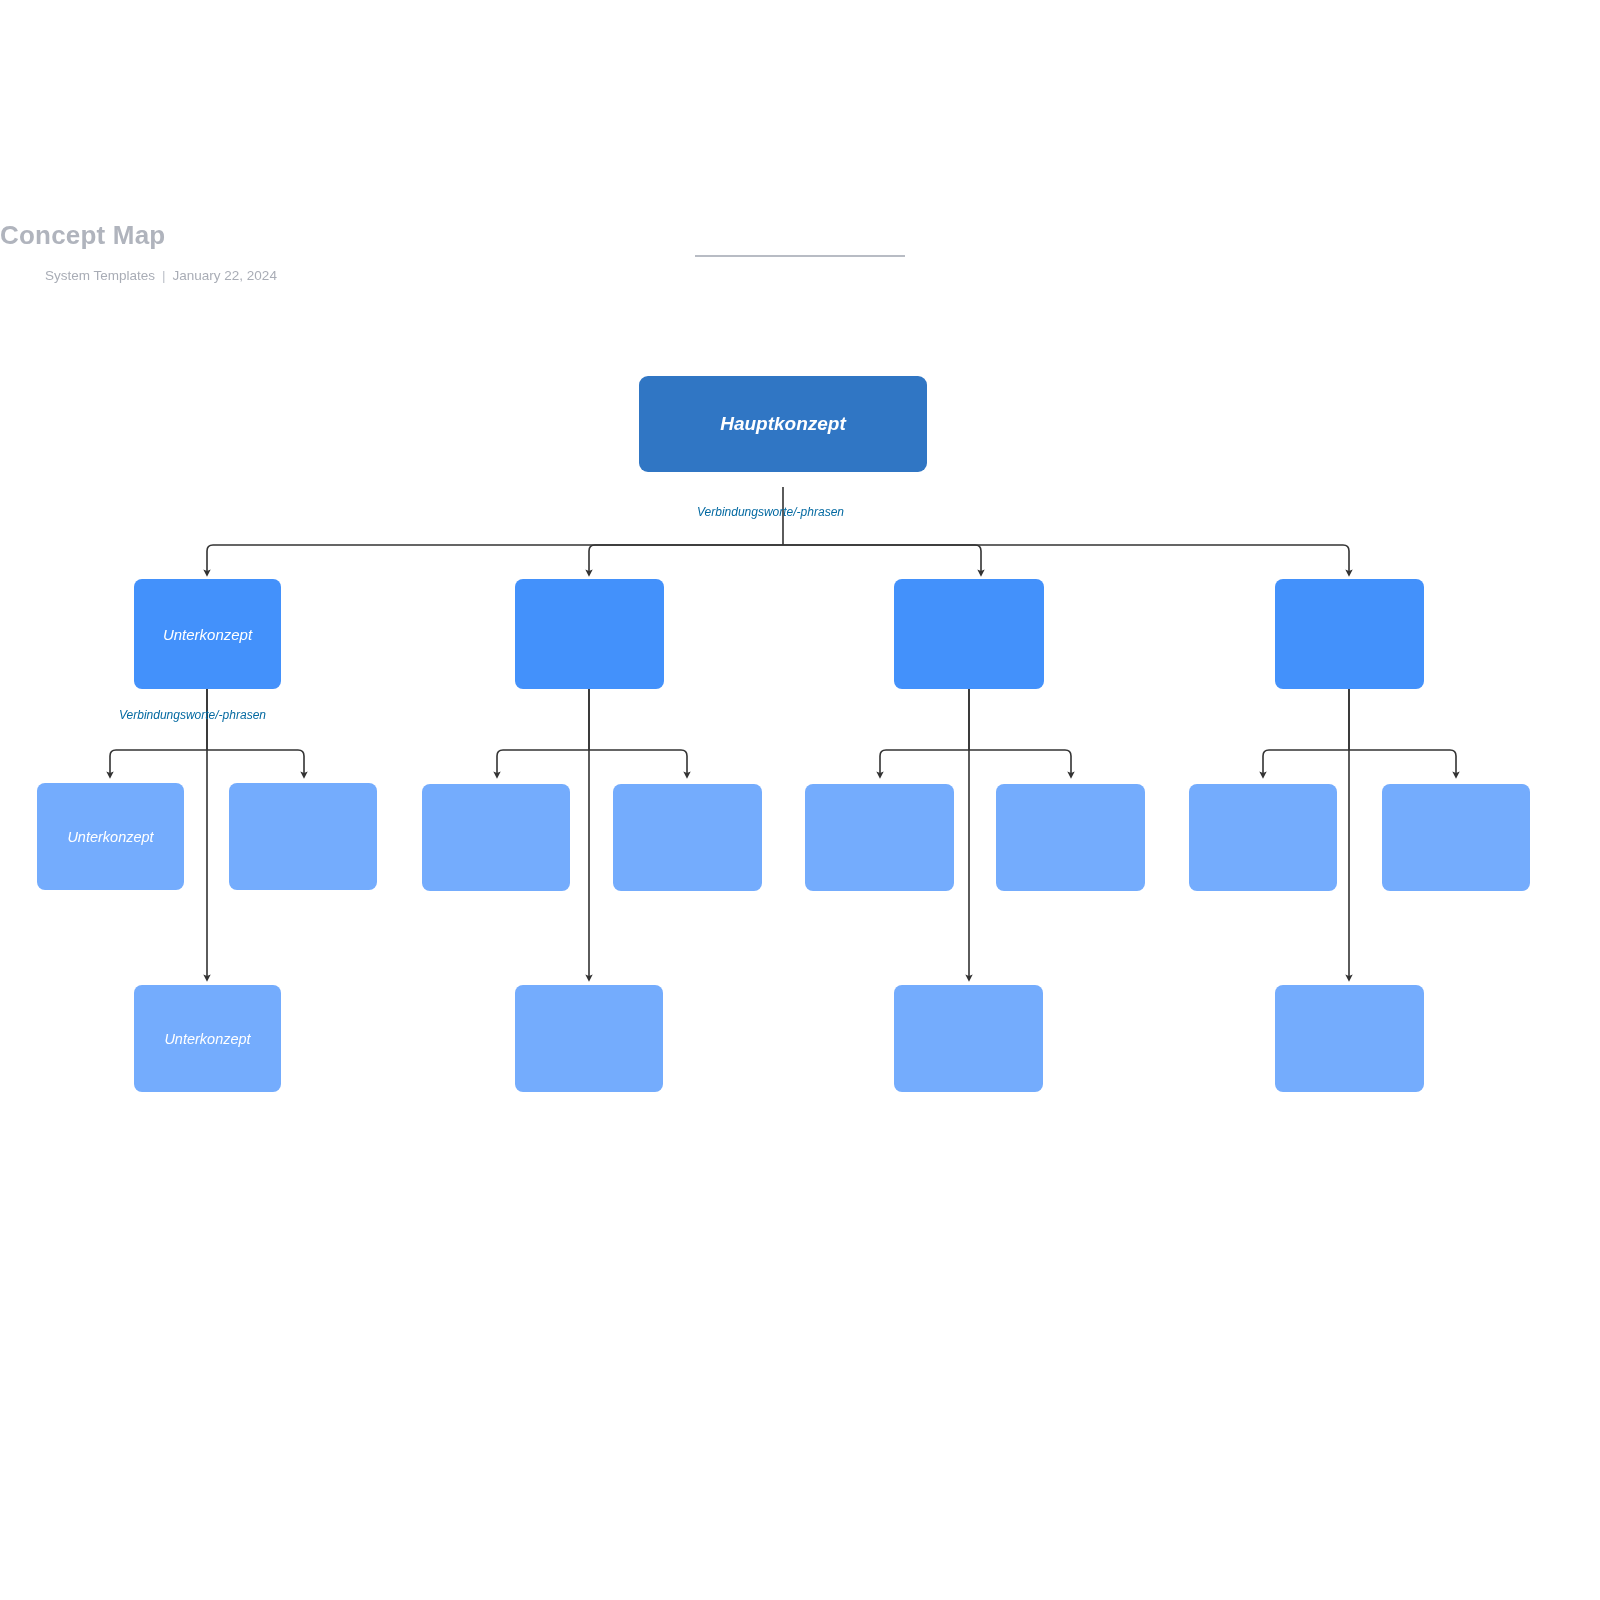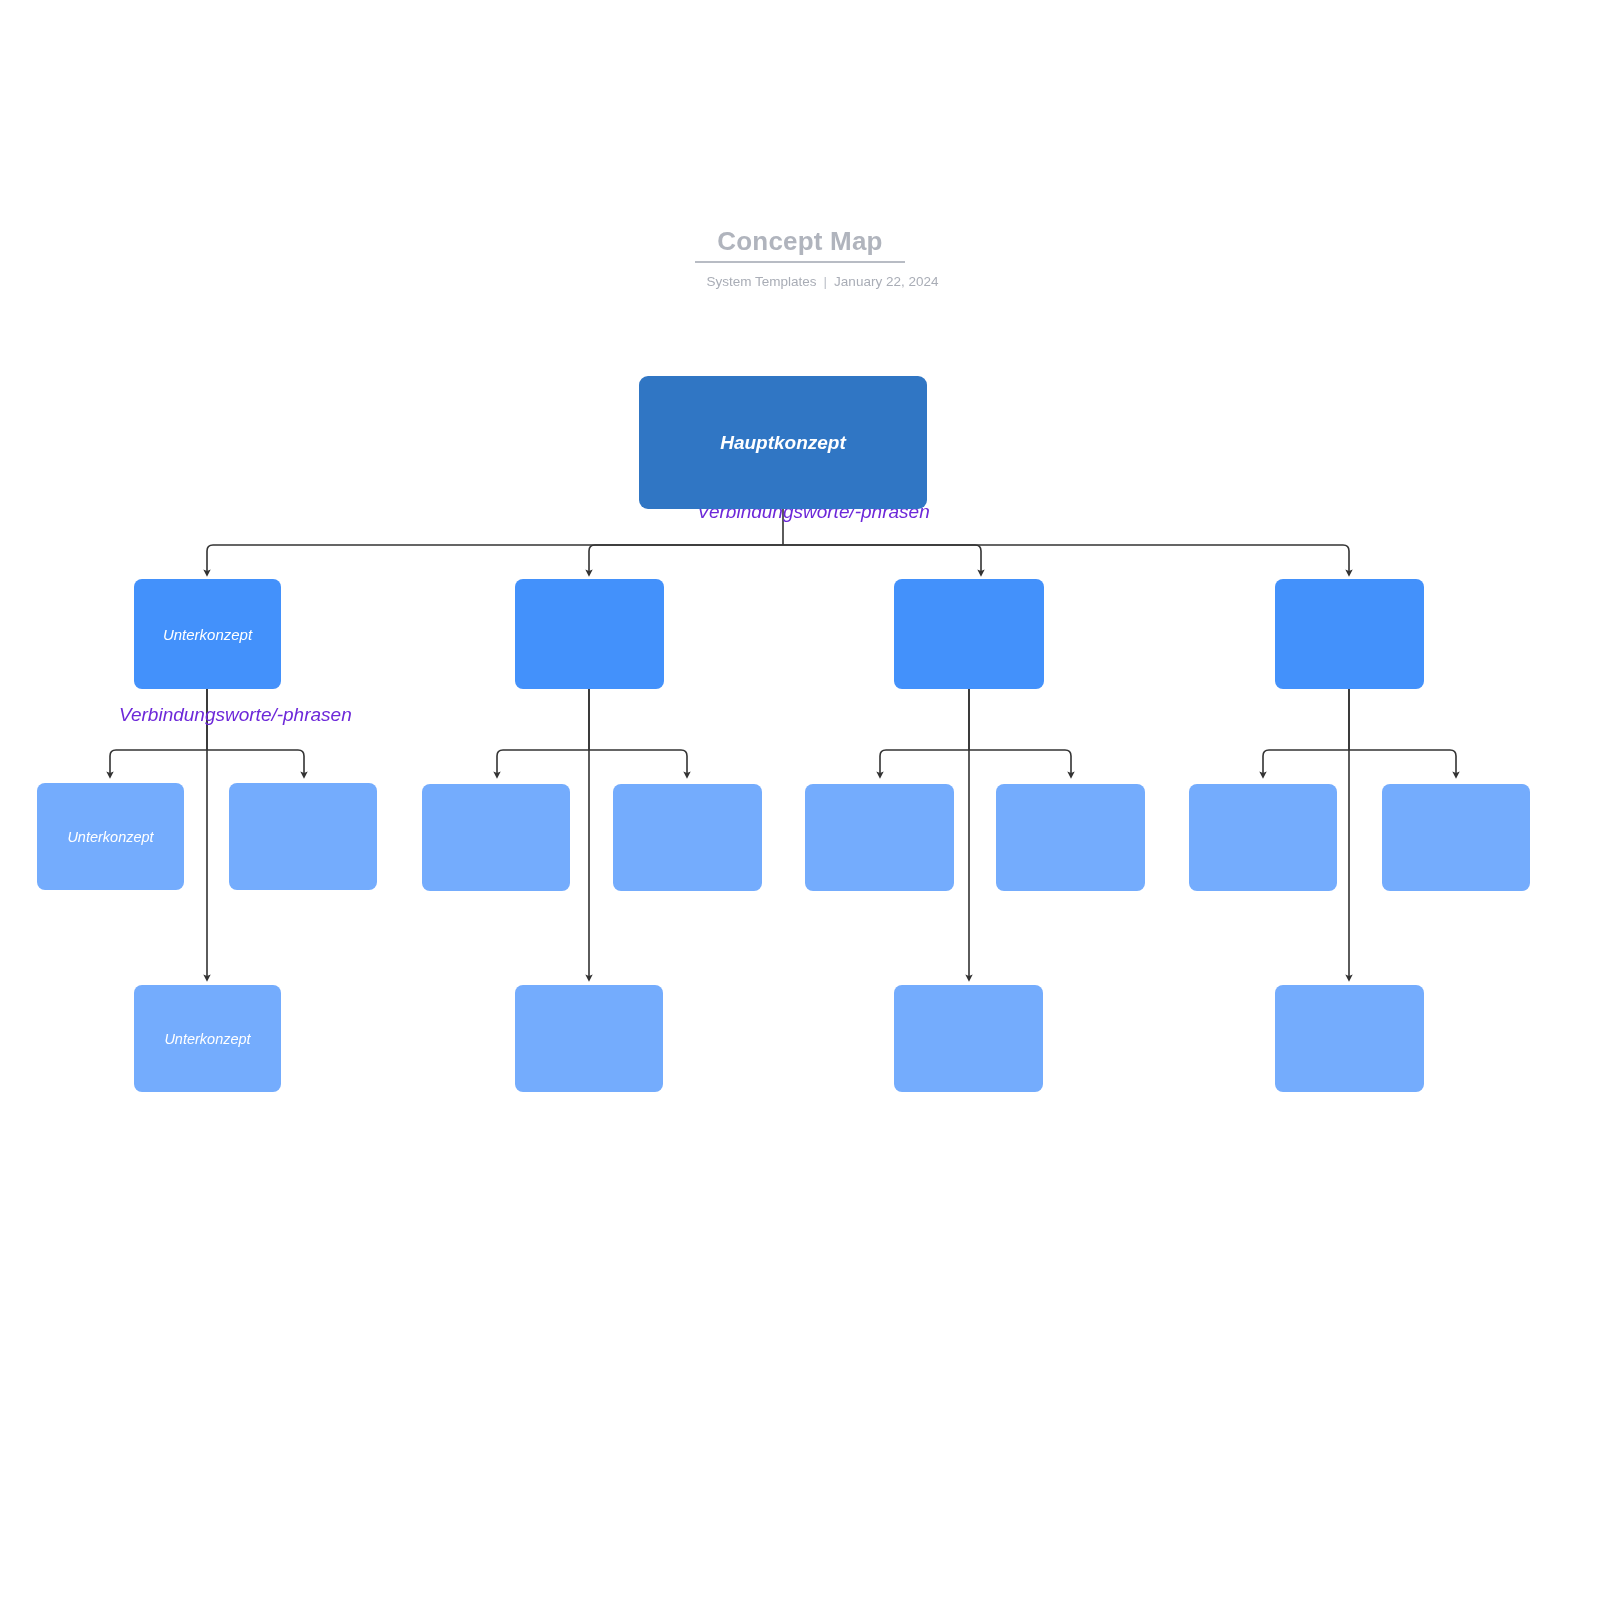"Concept Map" .doc-header { text-align: center -> none; top: 224px -> 218px }
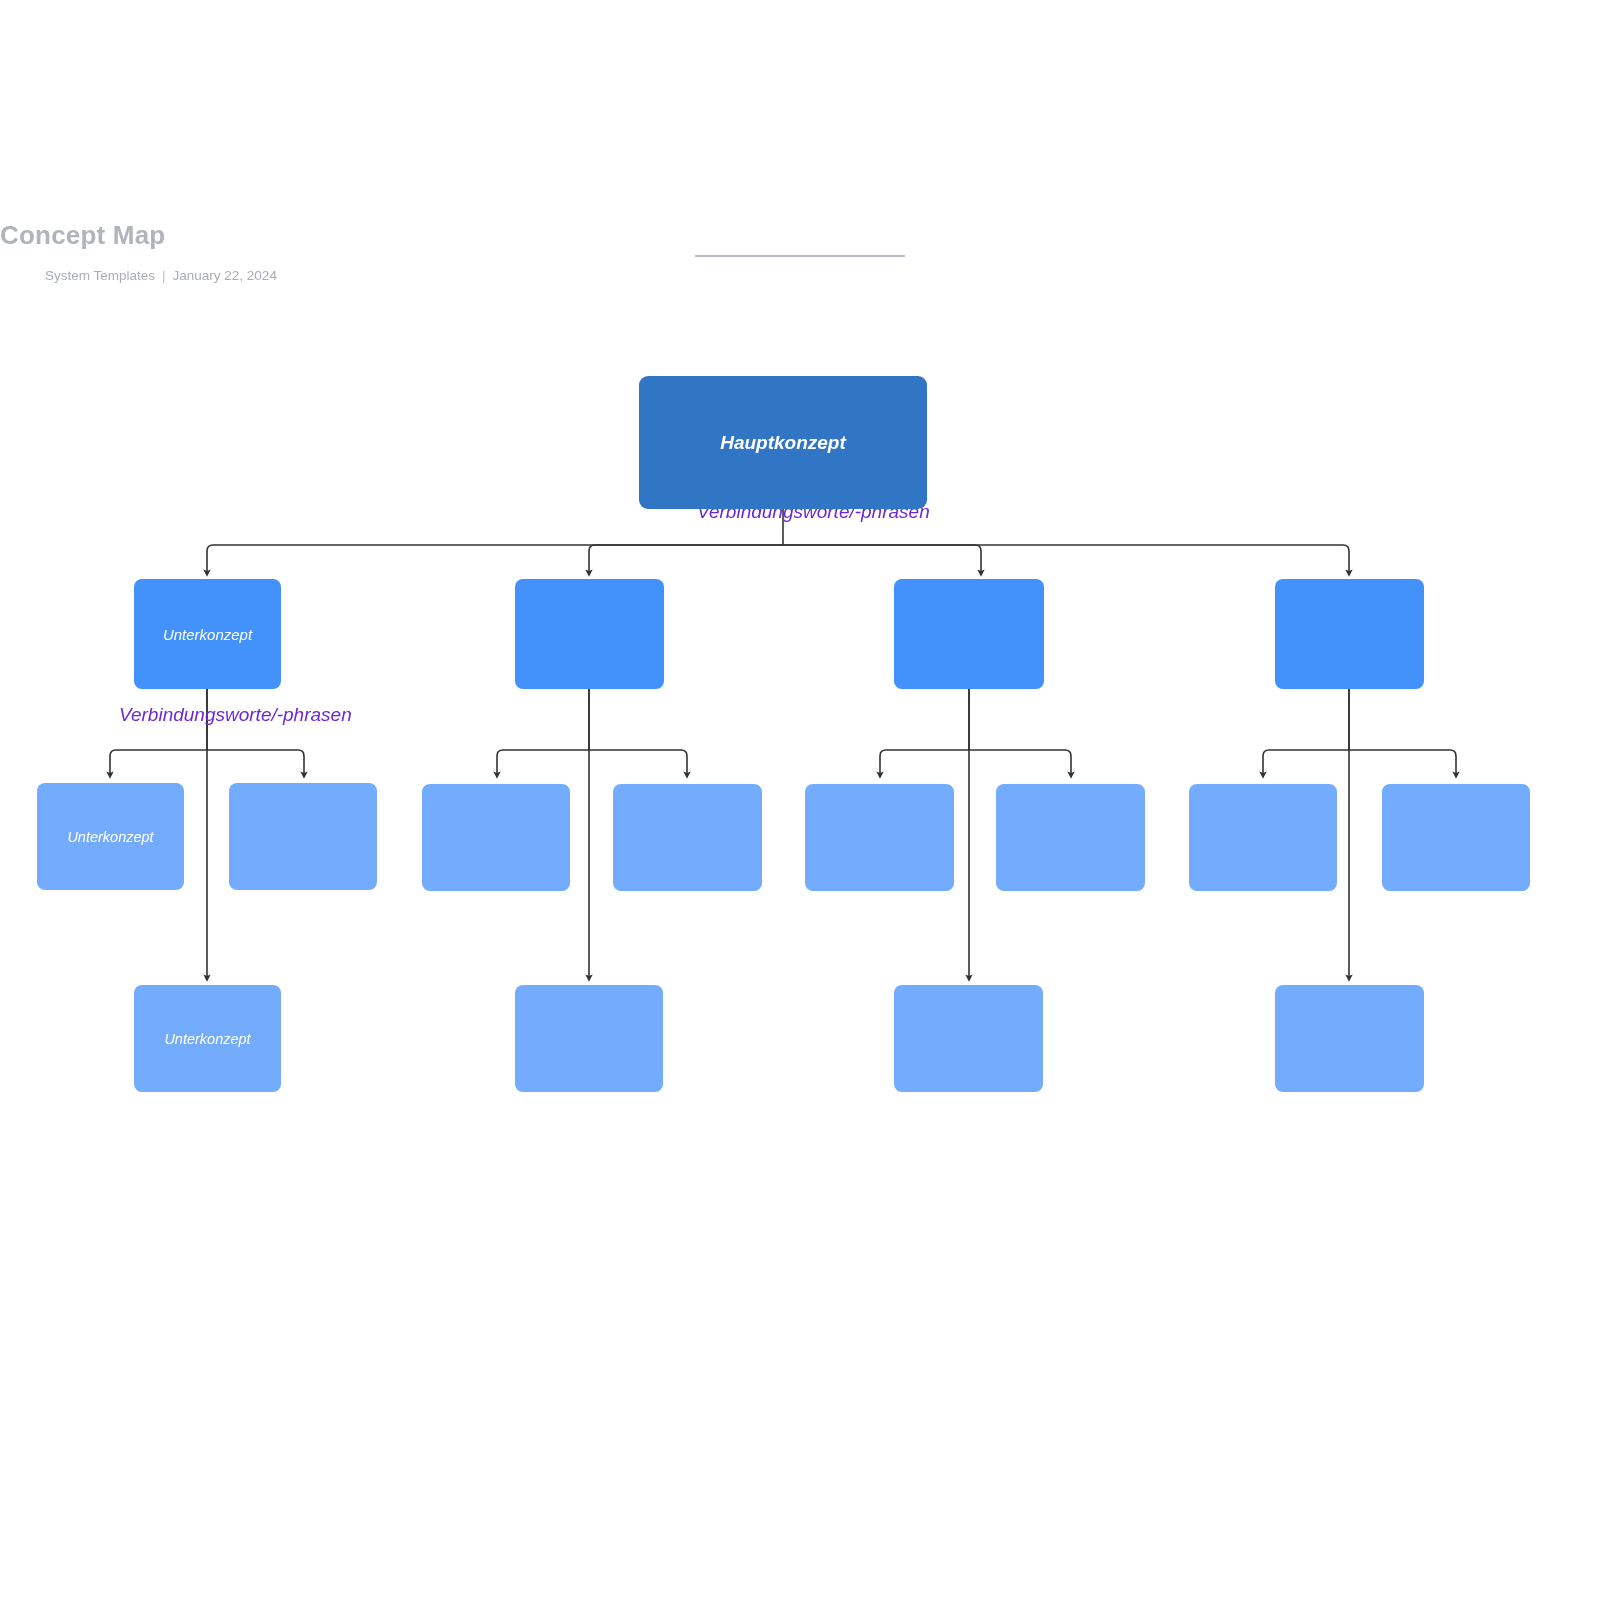"Hauptkonzept" div.node { height: 133px -> 96px }
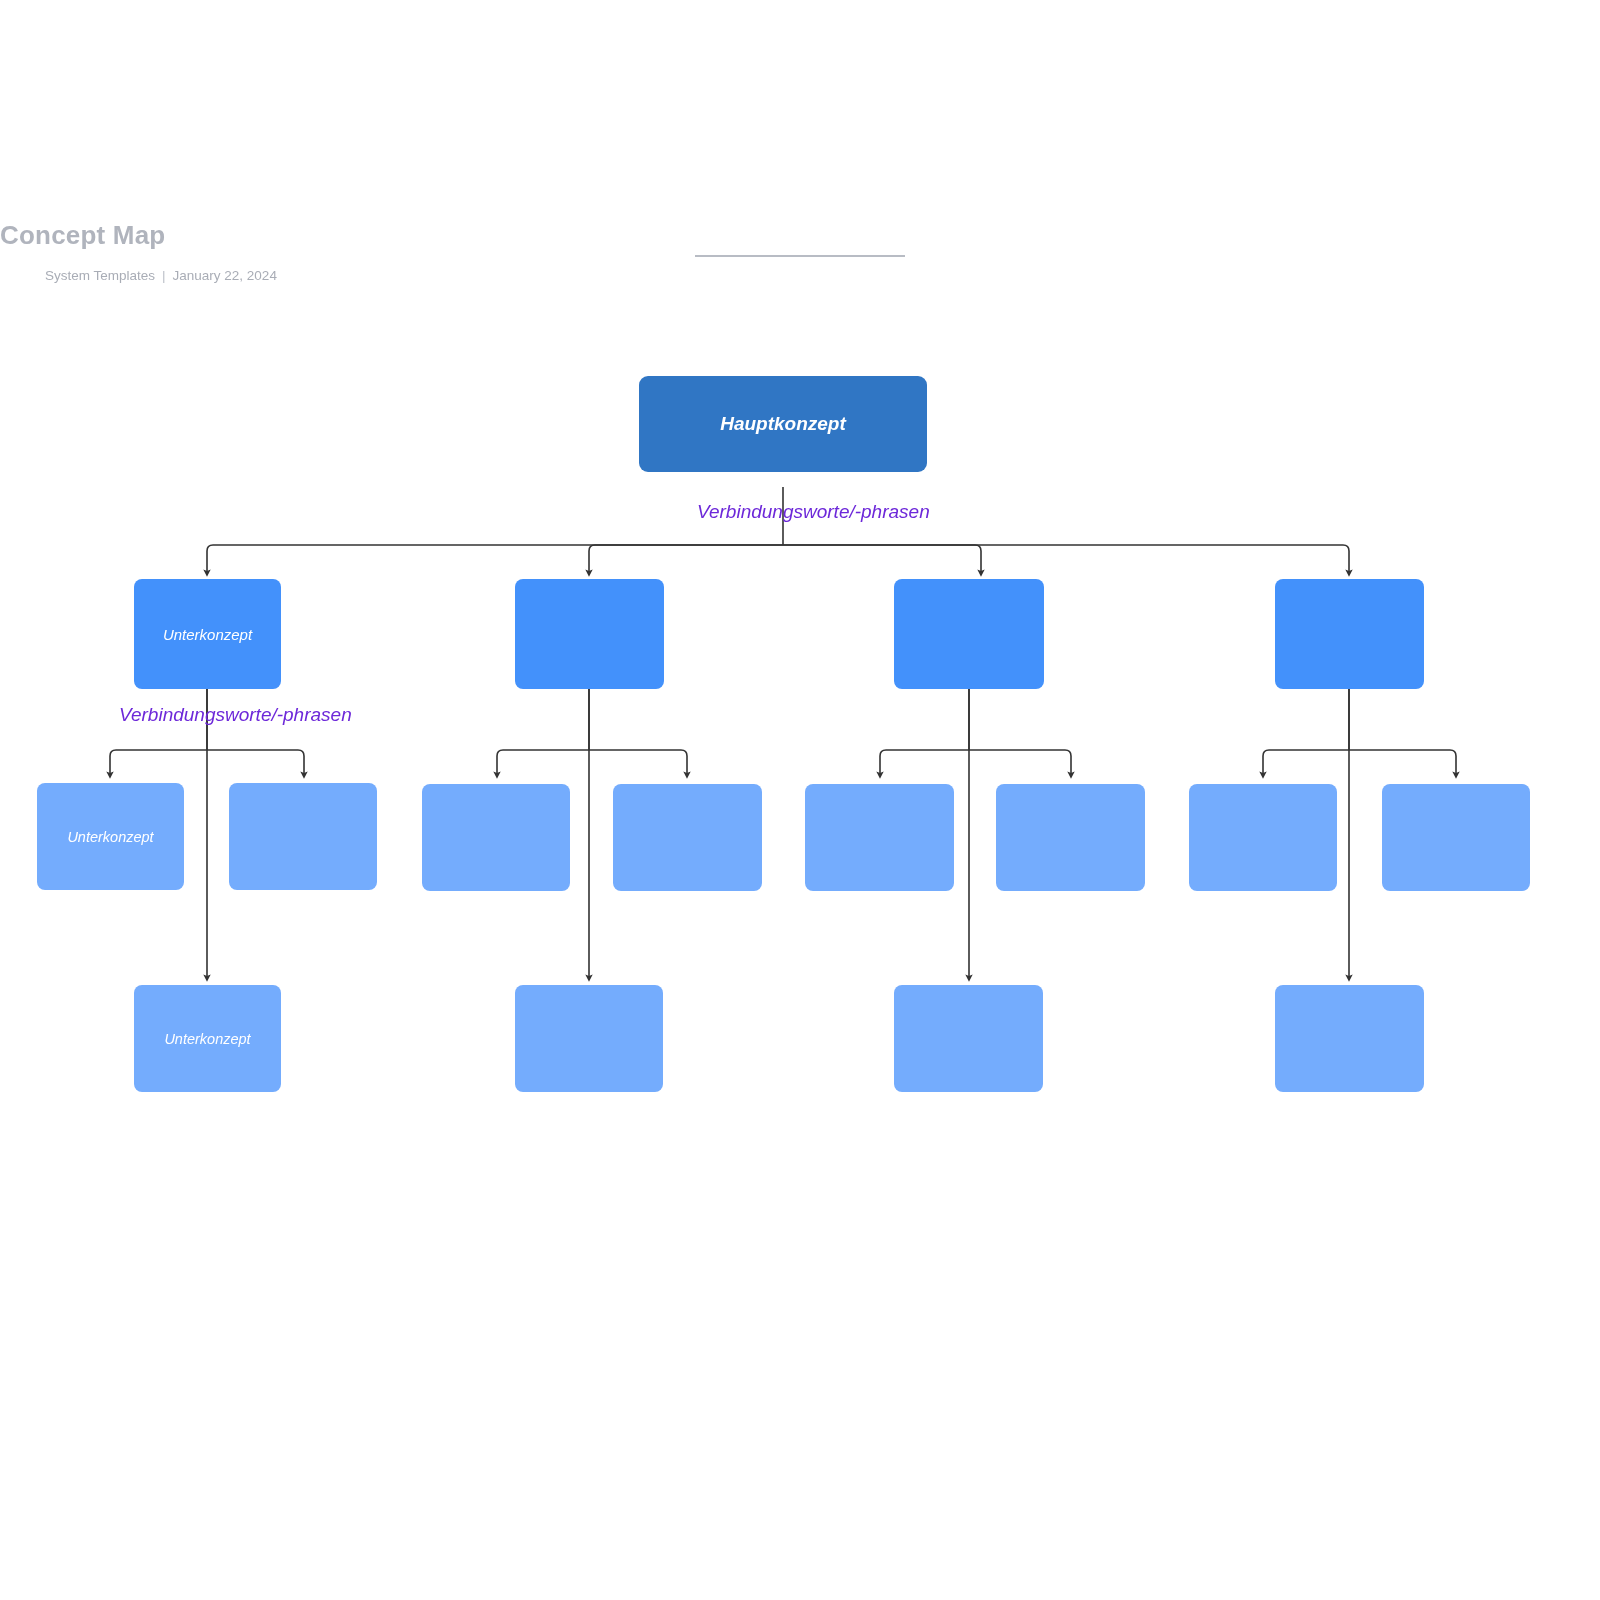"Verbindungsworte/-phrasen" .edge-label { color: #6d28d9 -> #0369a1; font-size: 19px -> 12px }
